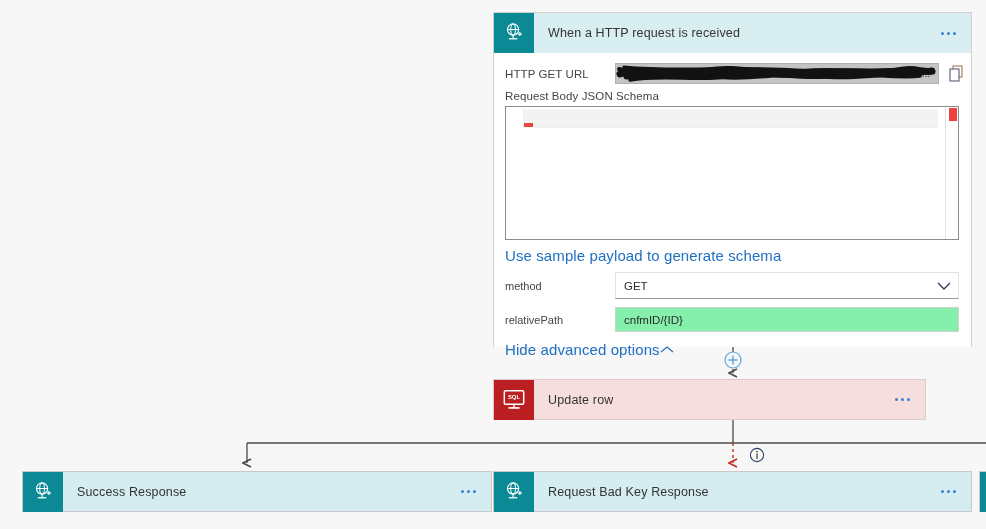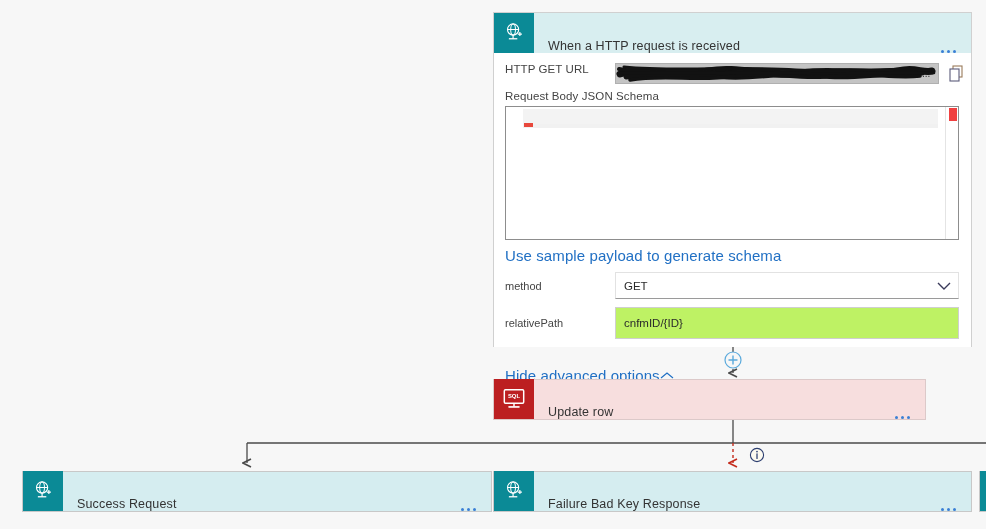"When a HTTP request is" .card-header { align-items: flex-end -> center }
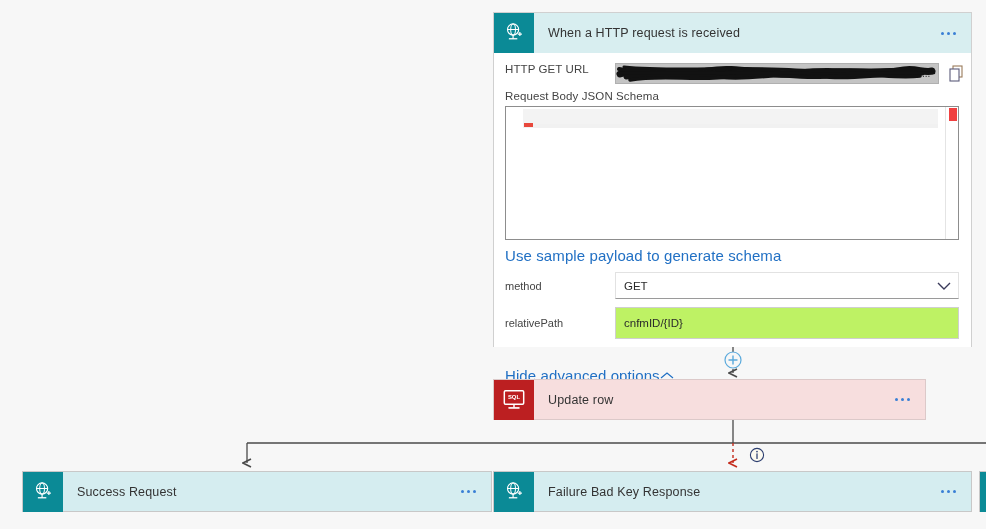"HTTP GET URL" .field-row { align-items: flex-start -> center }
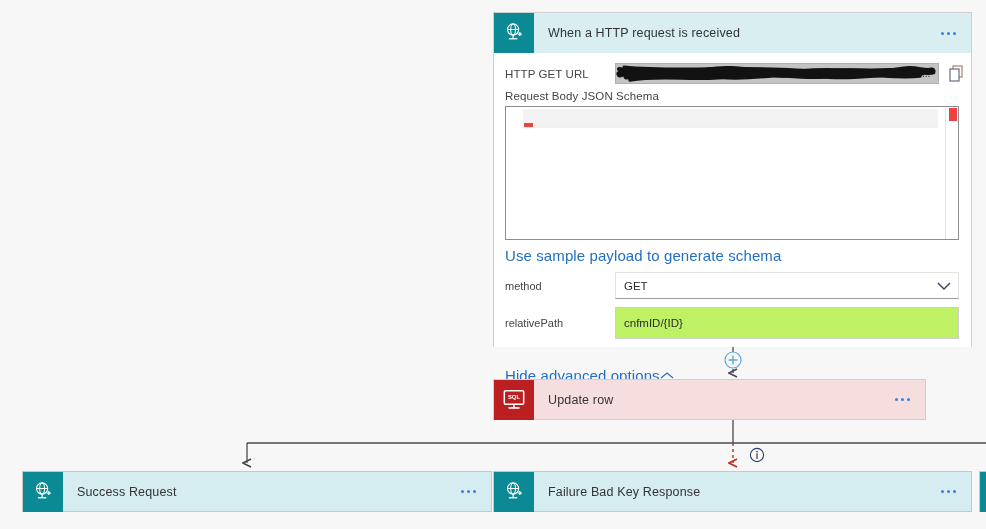"cnfmID/{ID}" .text-field { background: #bef264 -> #86efac; height: 32px -> 25px }
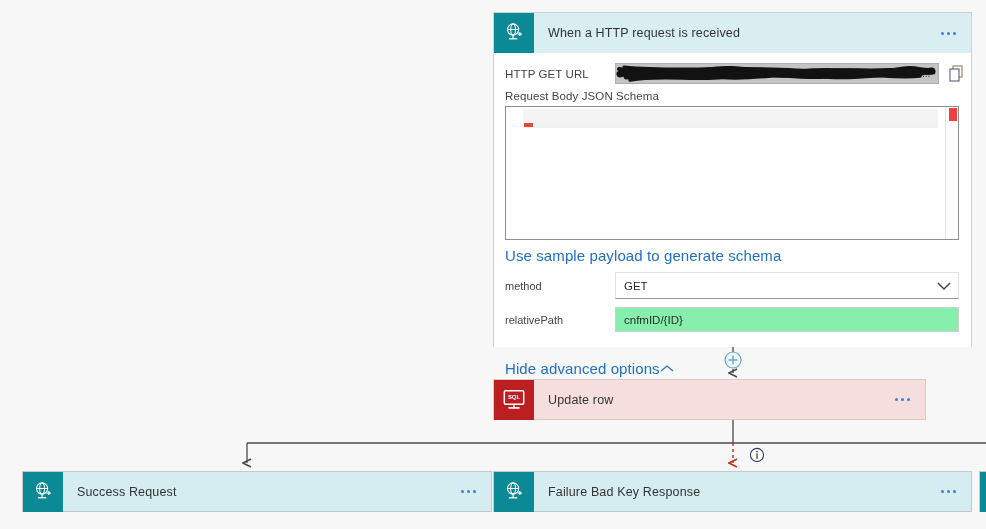"Hide advanced options" .advanced-row { margin-top: 28px -> 9px }
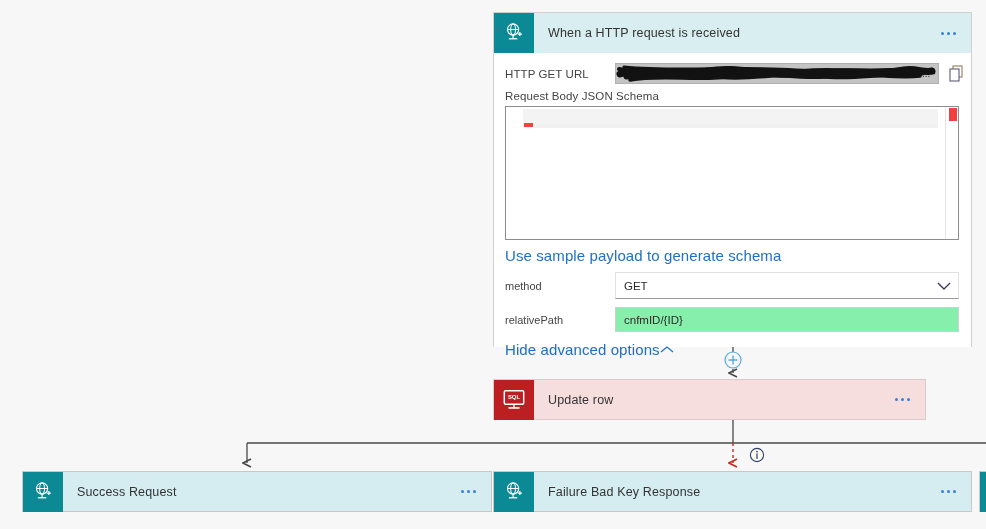"Success Request" div.card-title { text: Request -> Response }
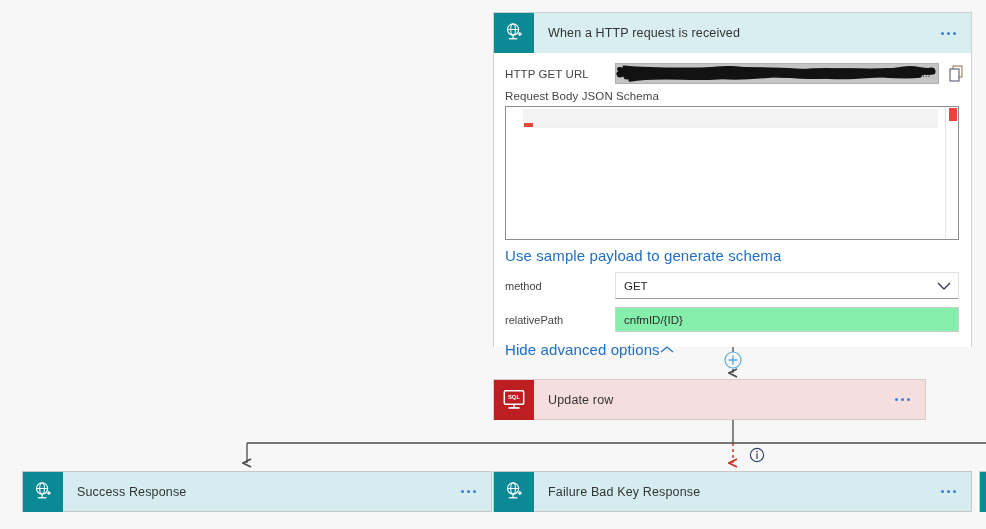"Failure Bad Key Response" div.card-title { text: Failure -> Request }
